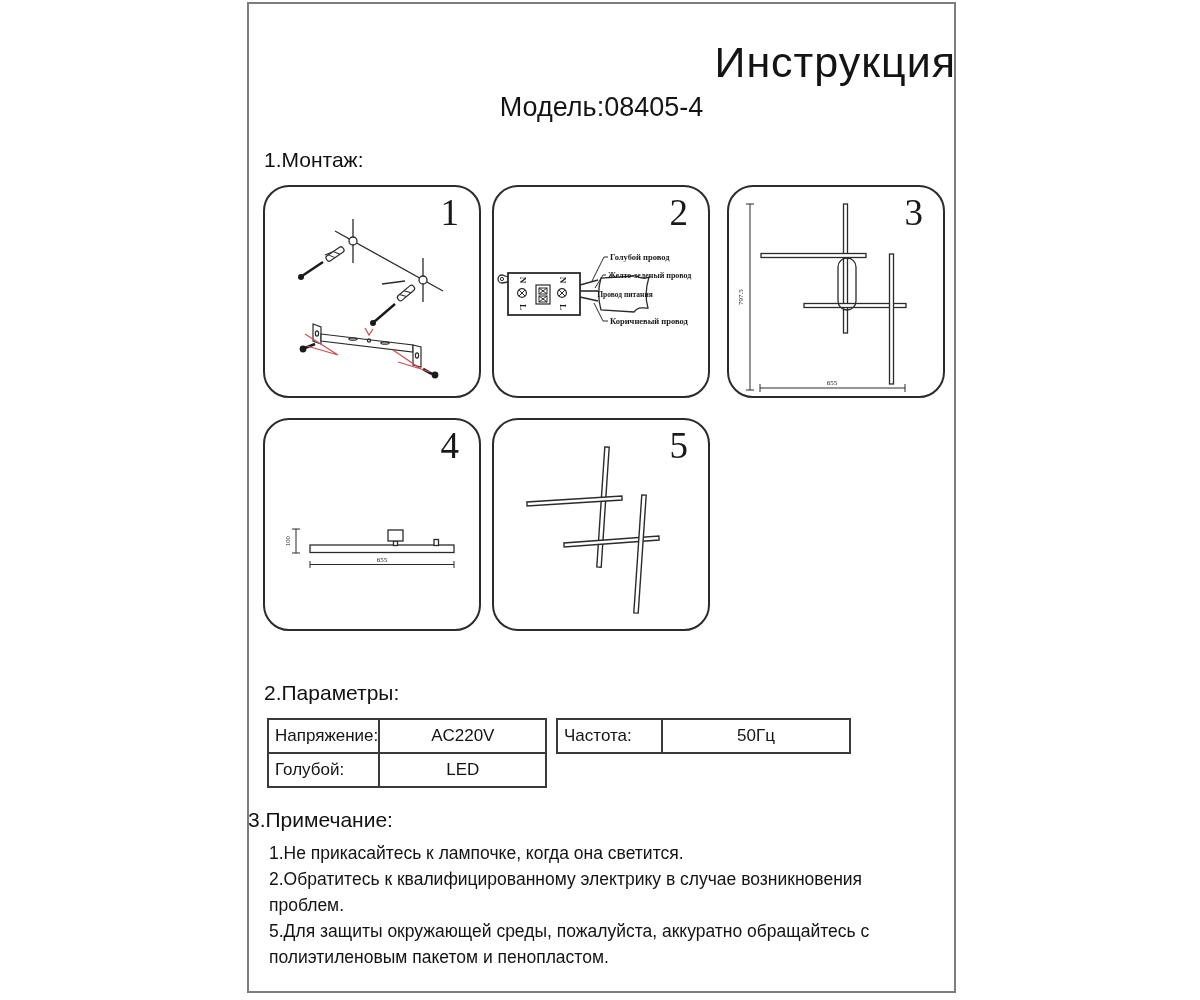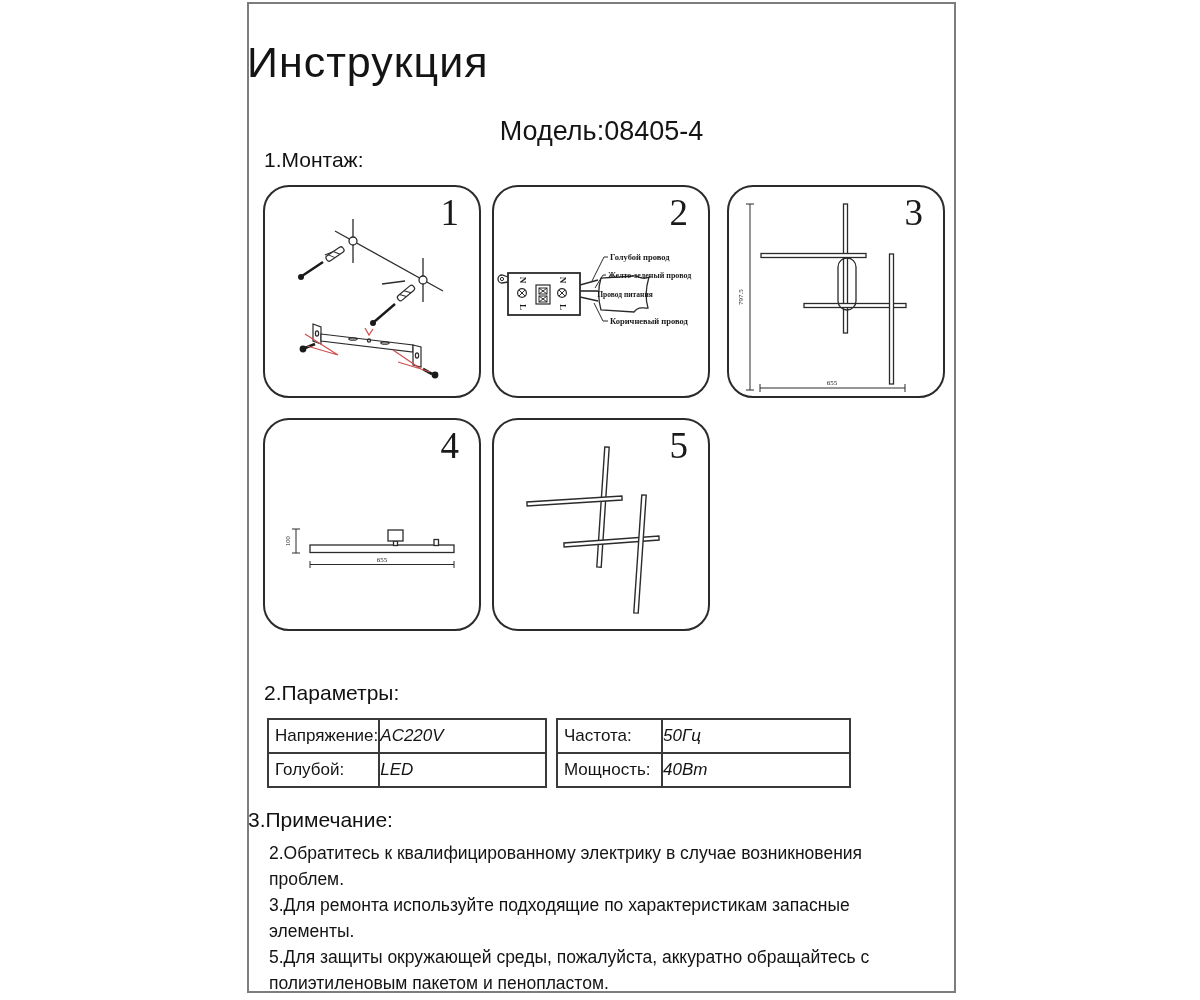"Инструкция" .title { text-align: left -> right }
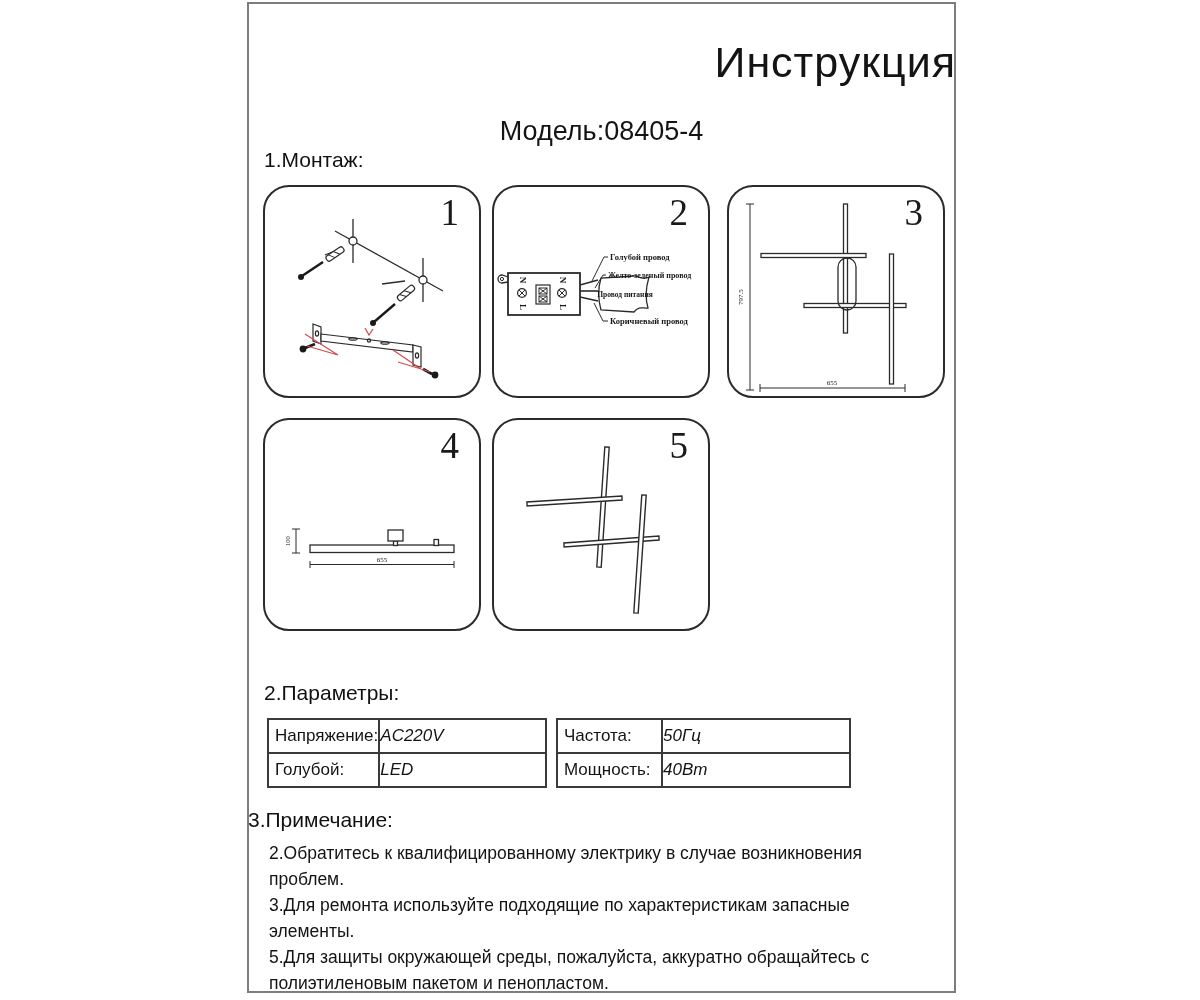"Модель:08405-4" .model { margin-top: 24px -> none }
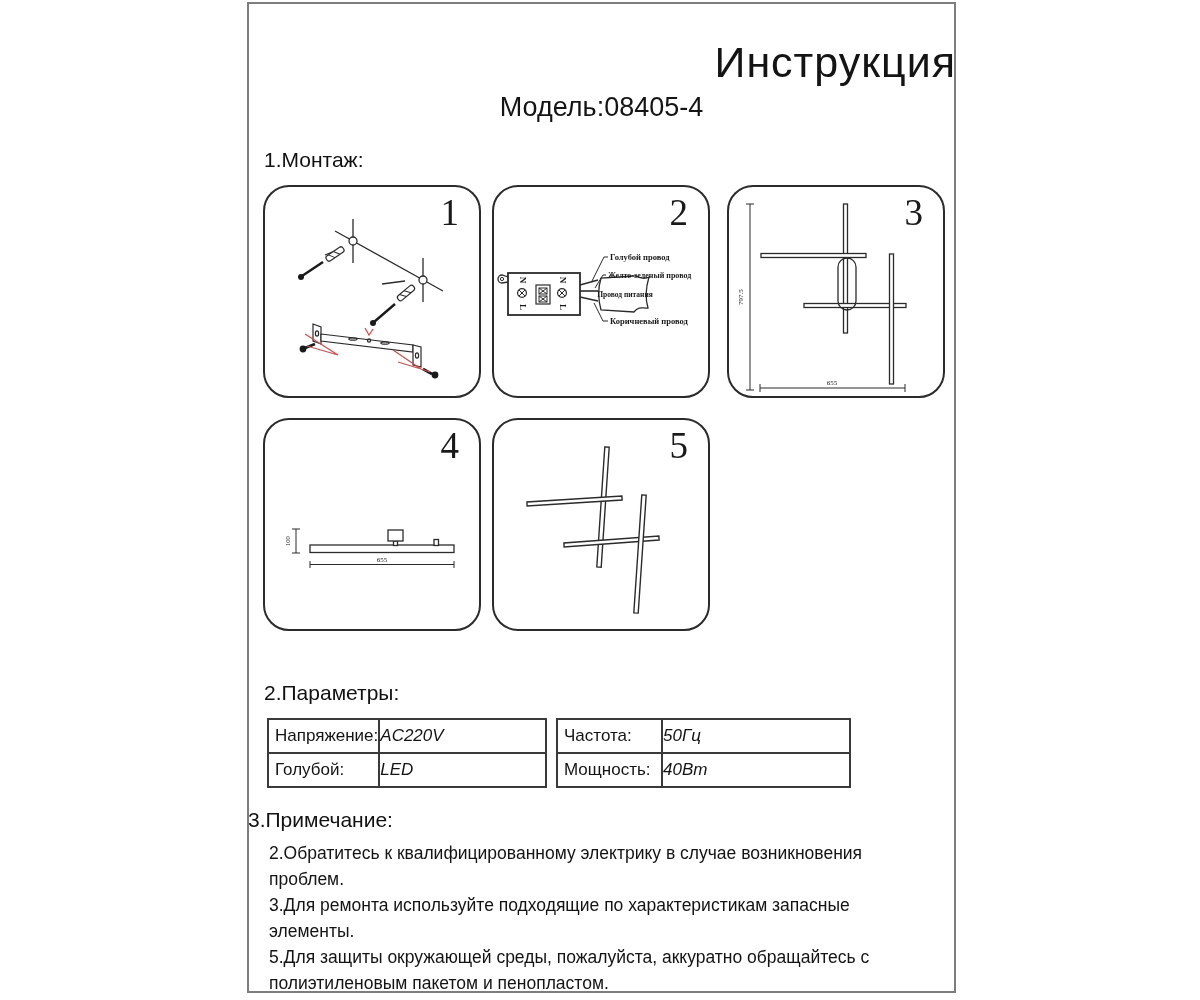"AC220V" .ptable td.val { font-style: italic -> none; text-align: left -> center }
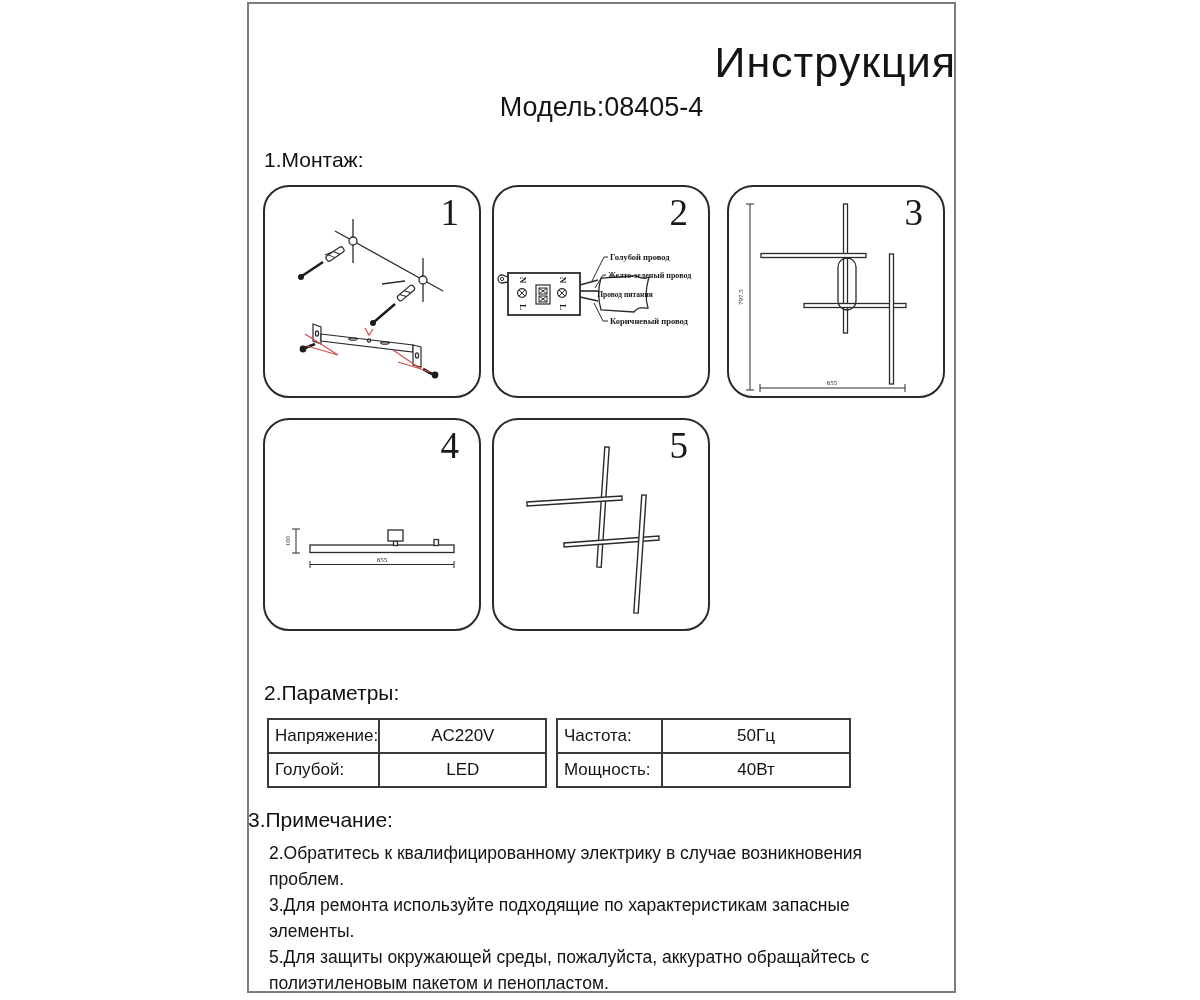"Мощность:" tr { html: <tr> <td>Мощность:</td> <td>40Вт</td> </tr> -> none }
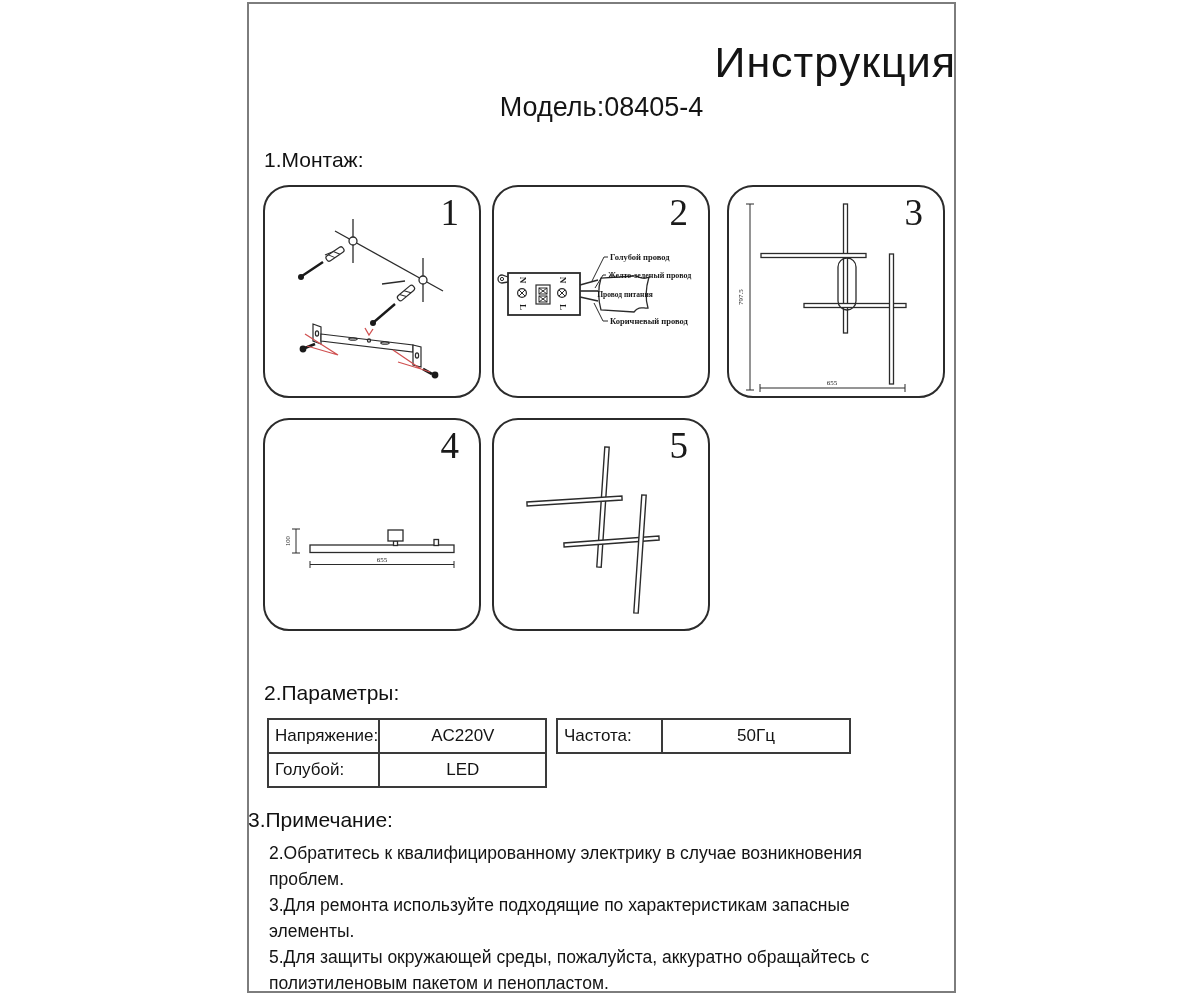"1.Не прикасайтесь к лампочке, когда" div.note-line { html: none -> <div>1.Не прикасайтесь к лампочке, когда она светится.</div> }
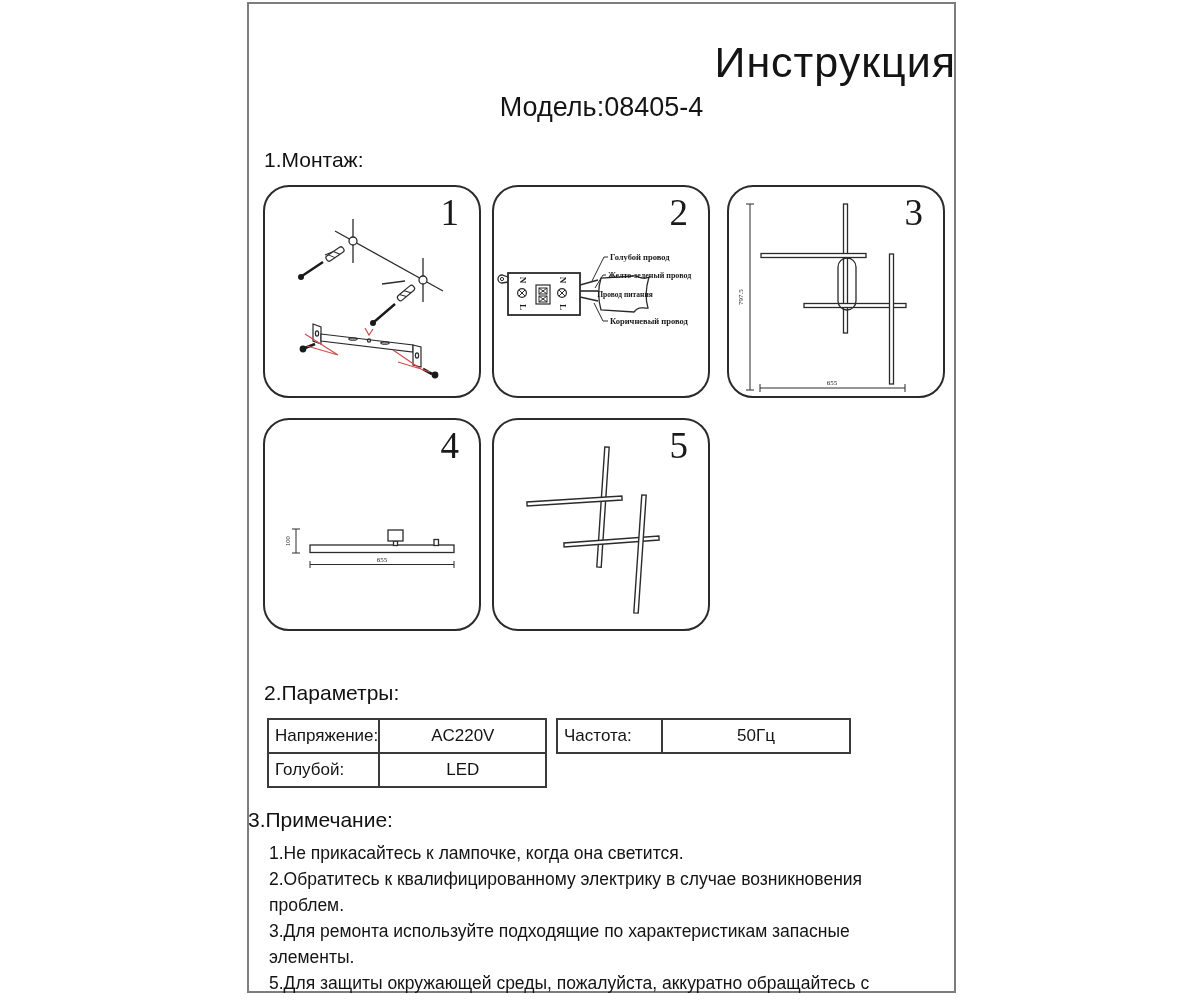"3.Для ремонта используйте подходящие по" div.note-line { html: <div>3.Для ремонта используйте подходящие по характеристикам запасные элементы.</div> -> none }
